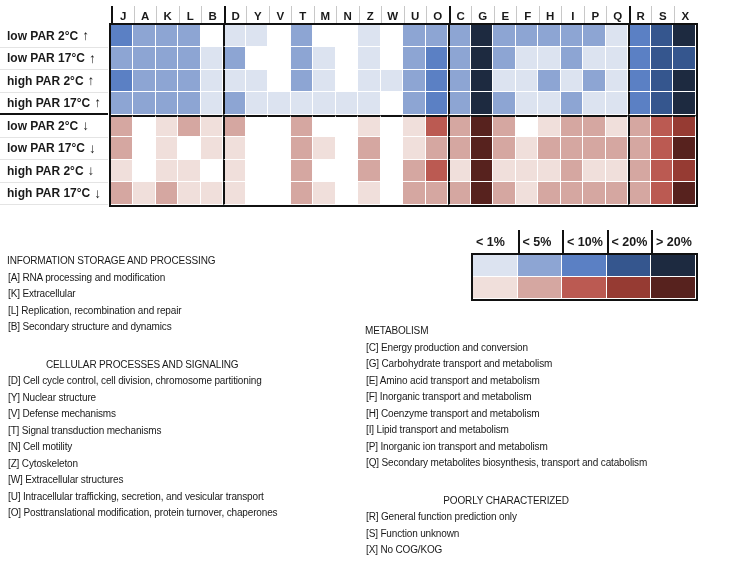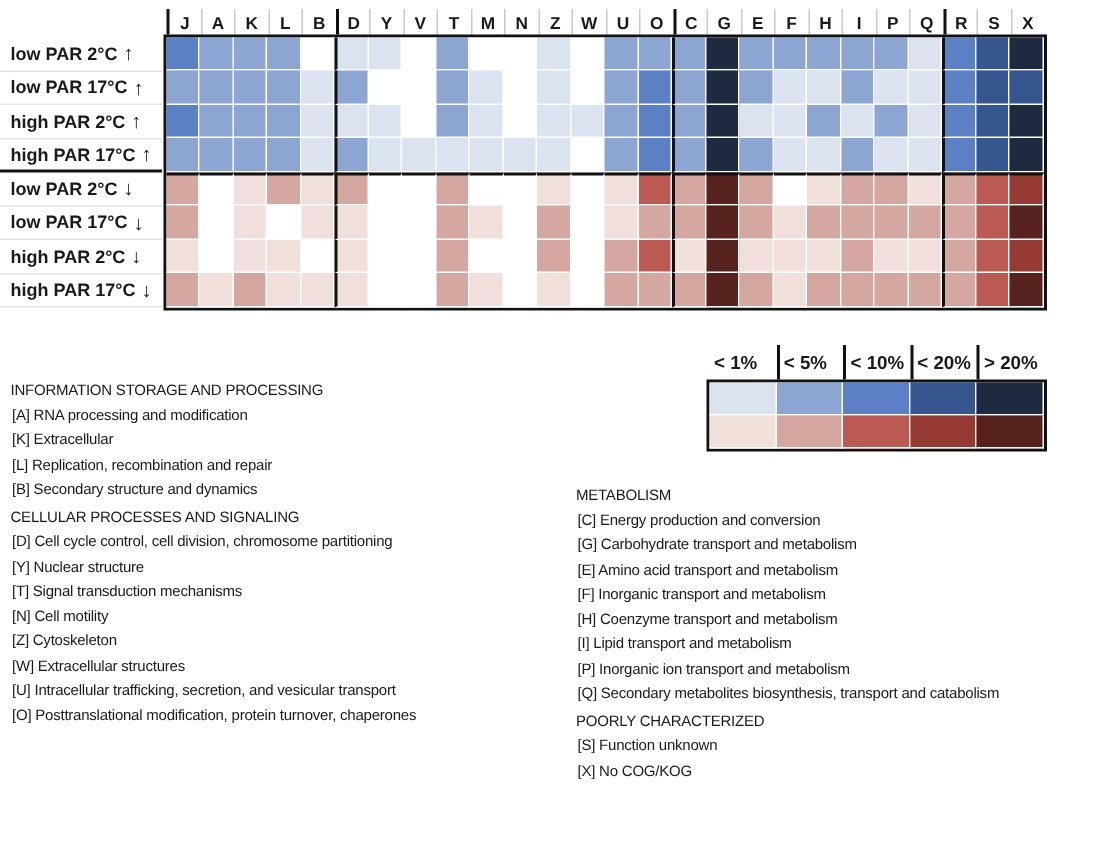"METABOLISM" #list-right { left: 384px -> 365px }
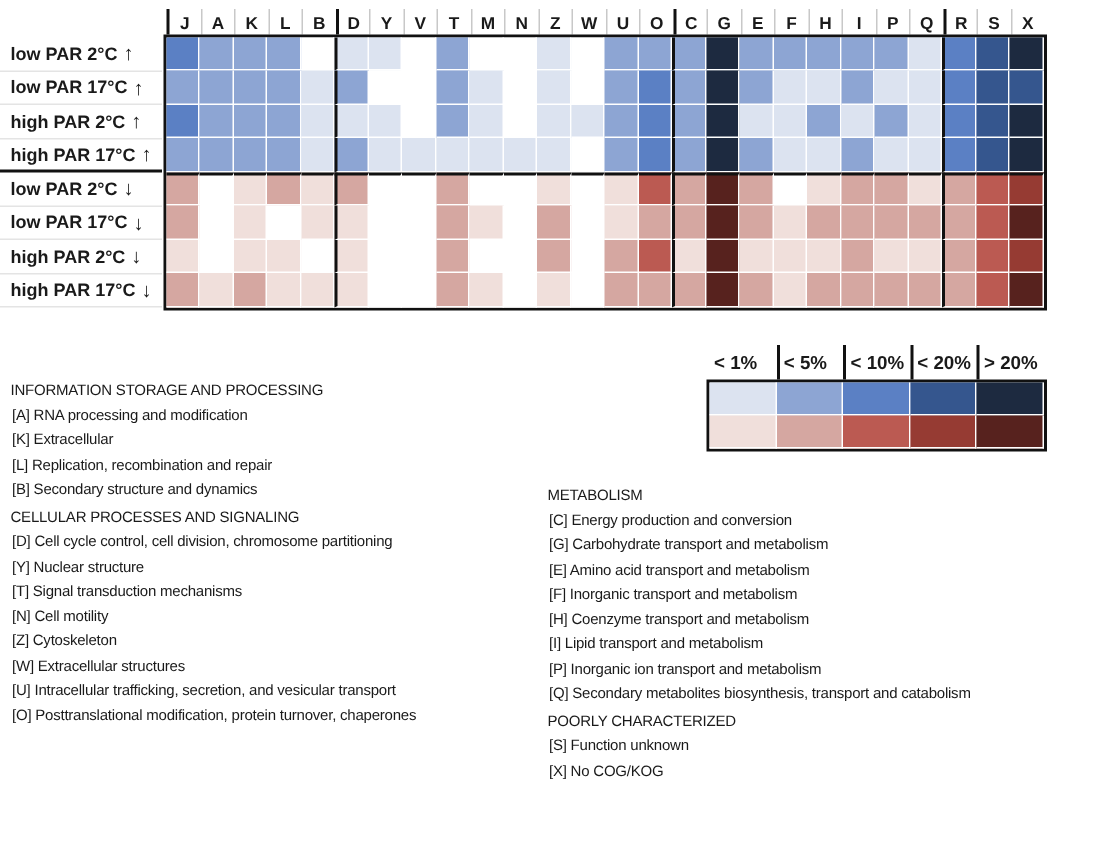"CELLULAR PROCESSES AND SIGNALING" .cat-section + .cat-section .cat-header { margin-top: 2px -> 21px; text-align: none -> center }
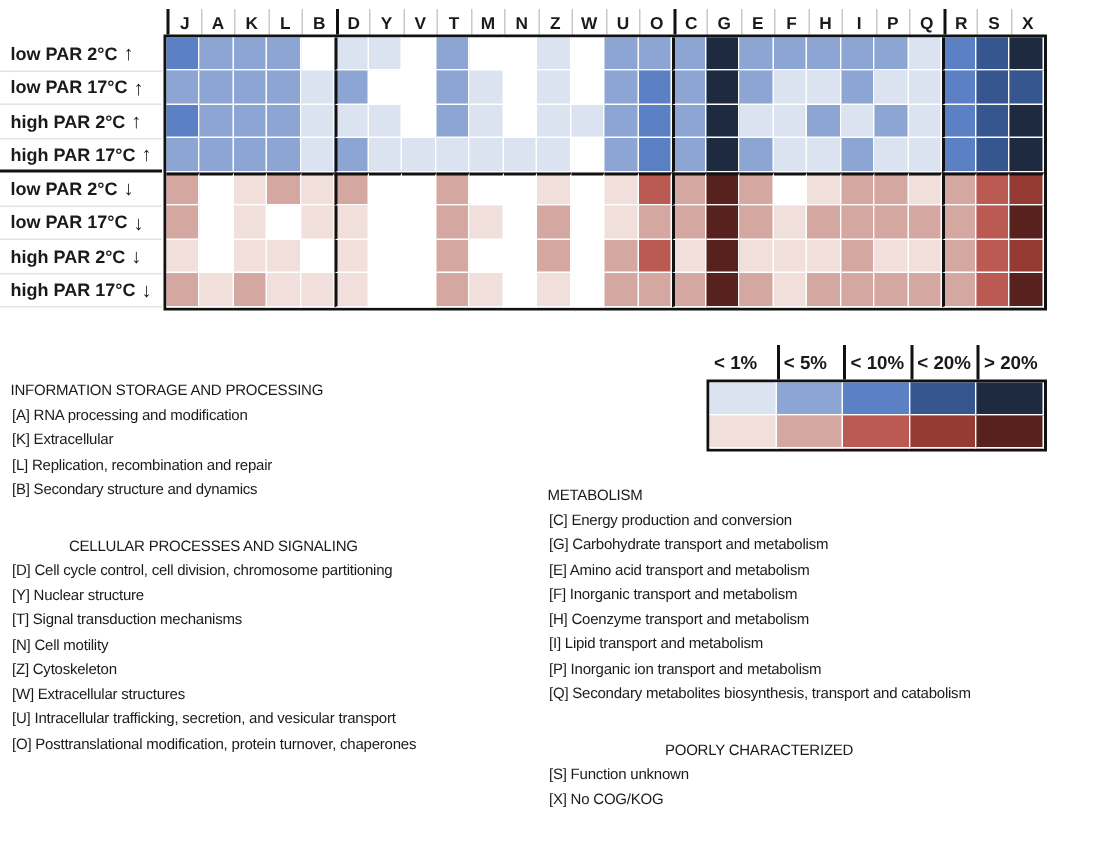"[V] Defense mechanisms" div.cat-item { html: none -> <div>[V] Defense mechanisms</div> }
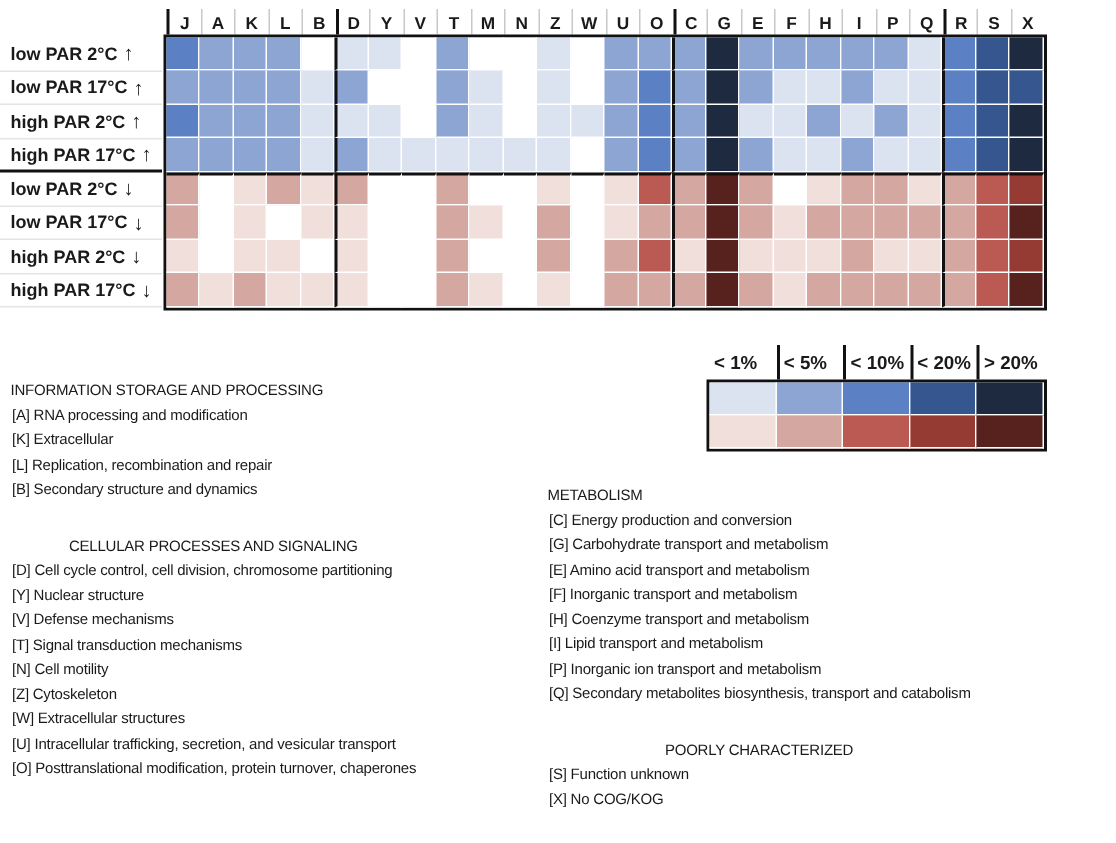"[R] General function prediction only" div.cat-item { html: none -> <div>[R] General function prediction only</div> }
